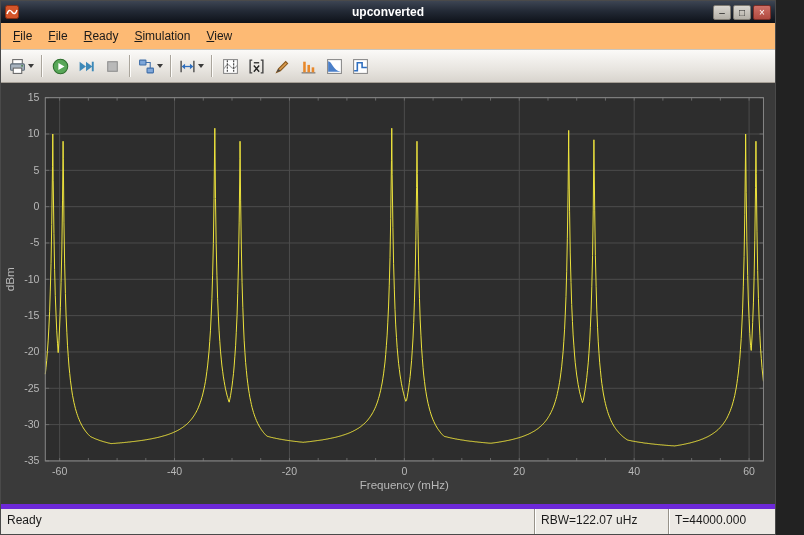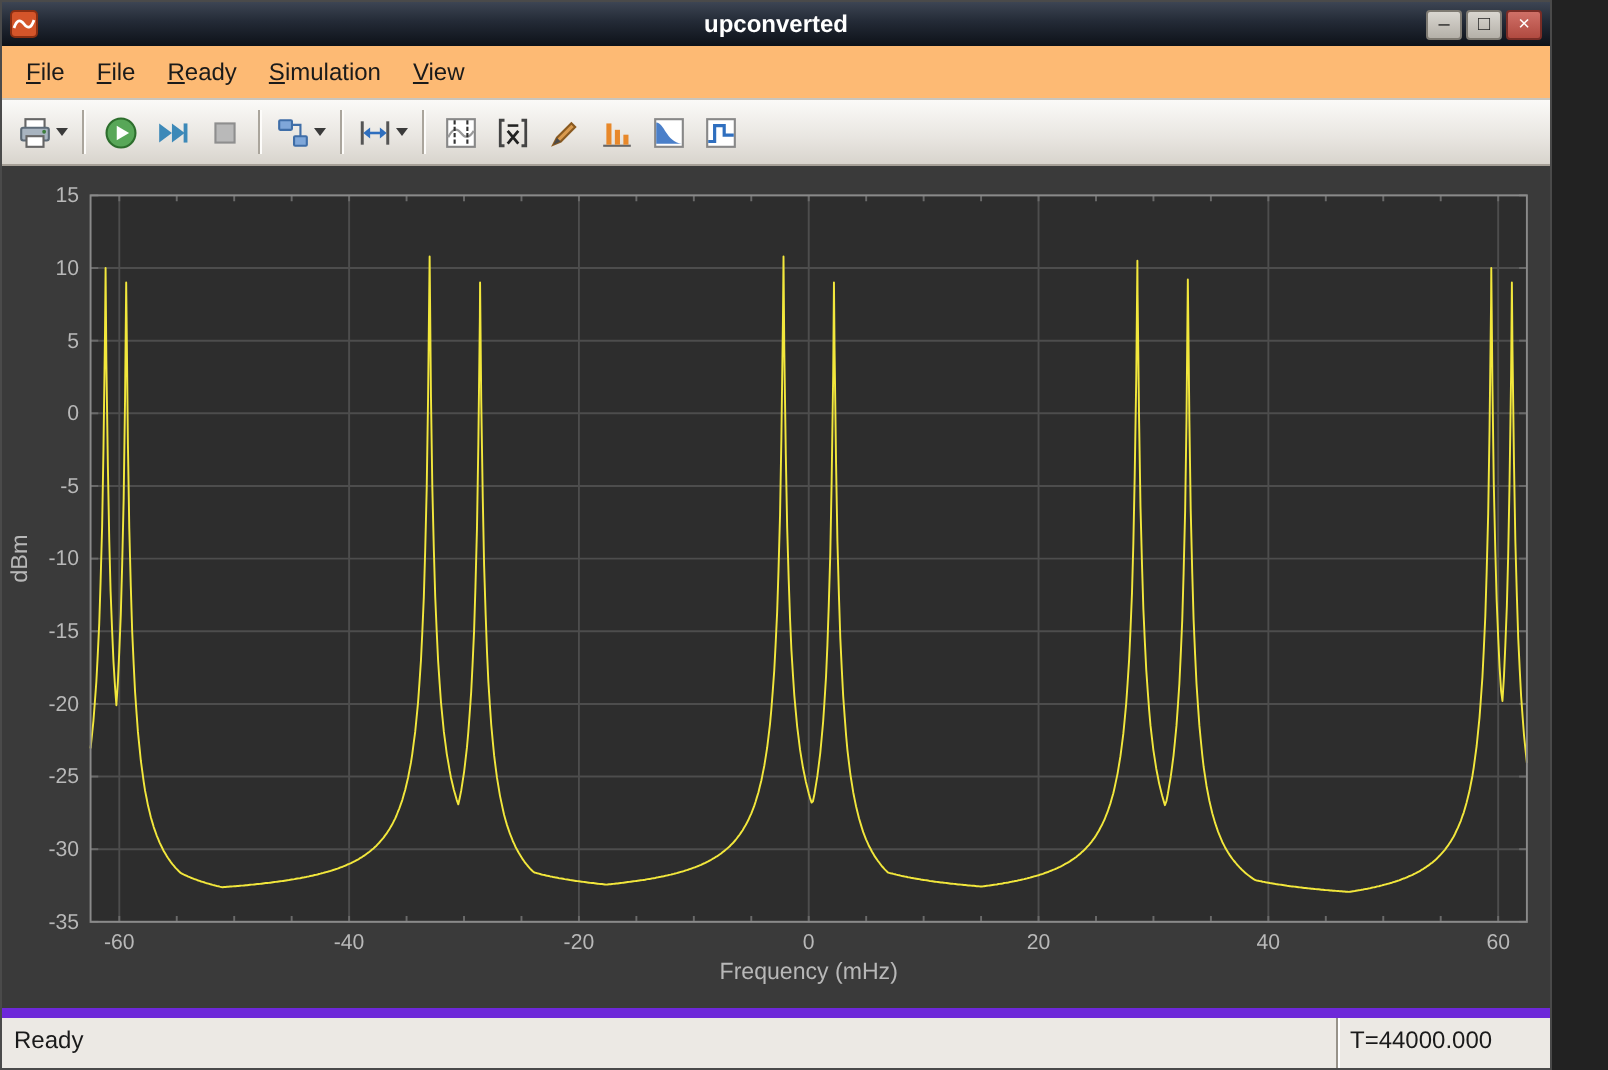"RBW=122.07 uHz" div.status-cell { html: none -> <div>RBW=122.07 uHz</div> }
